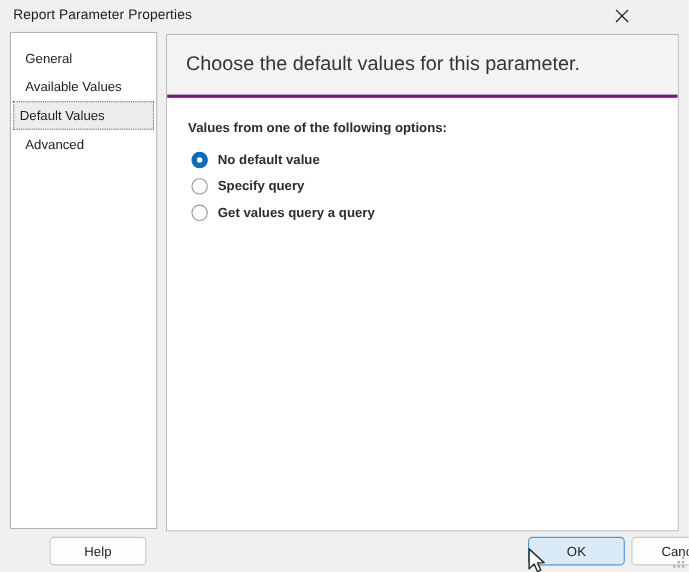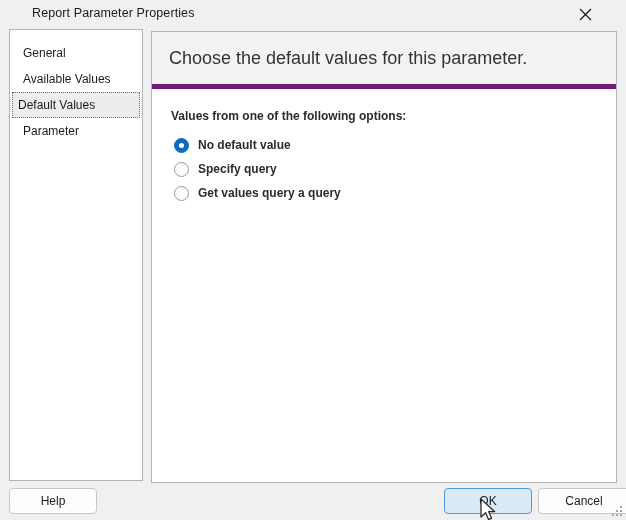"Report Parameter Properties" #titlebar { margin-left: 20px -> none }
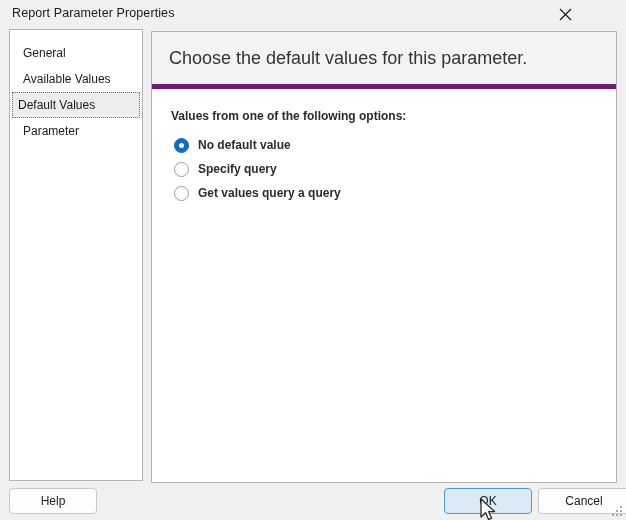"Choose the default values for" #content-header { border-bottom: 5px solid #701a75 -> 3px solid #701a75 }
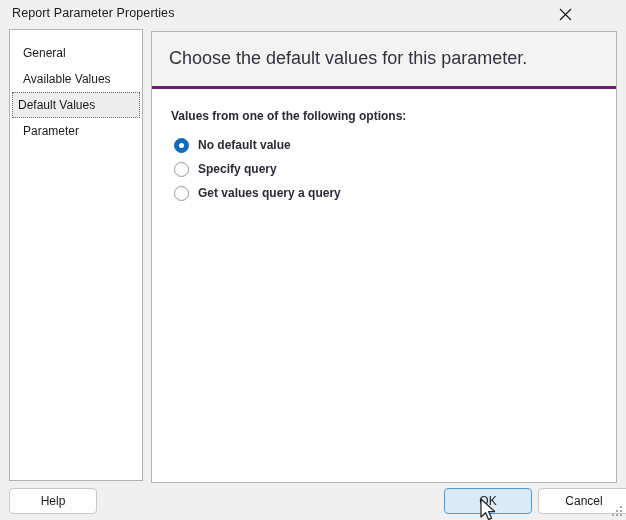"Parameter" span { text: Parameter -> Advanced }
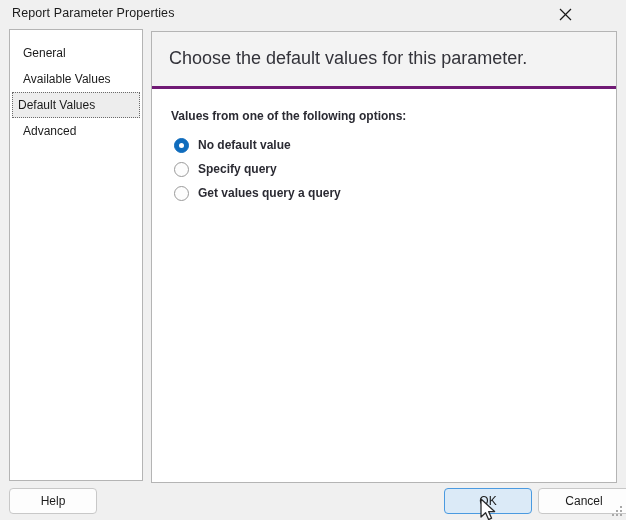"Help" .btn { margin-left: none -> 36px }
